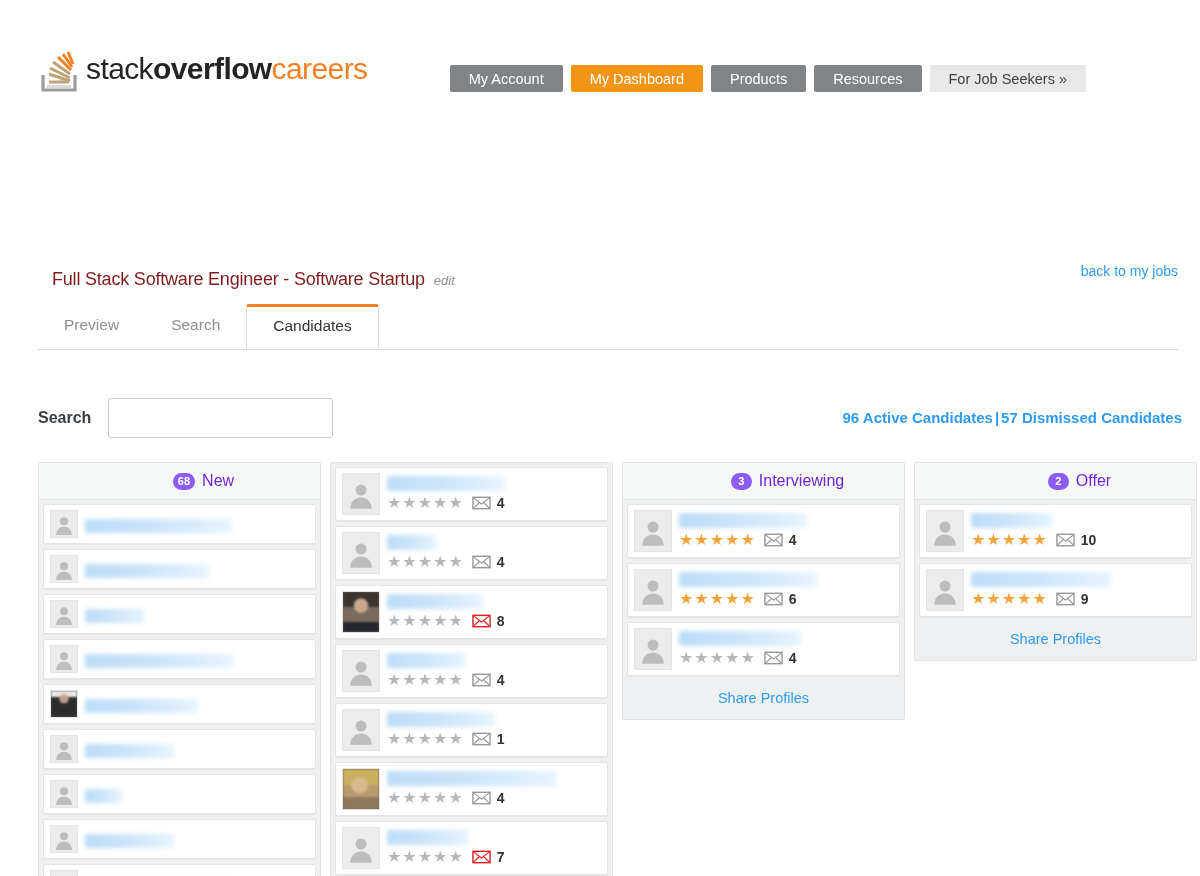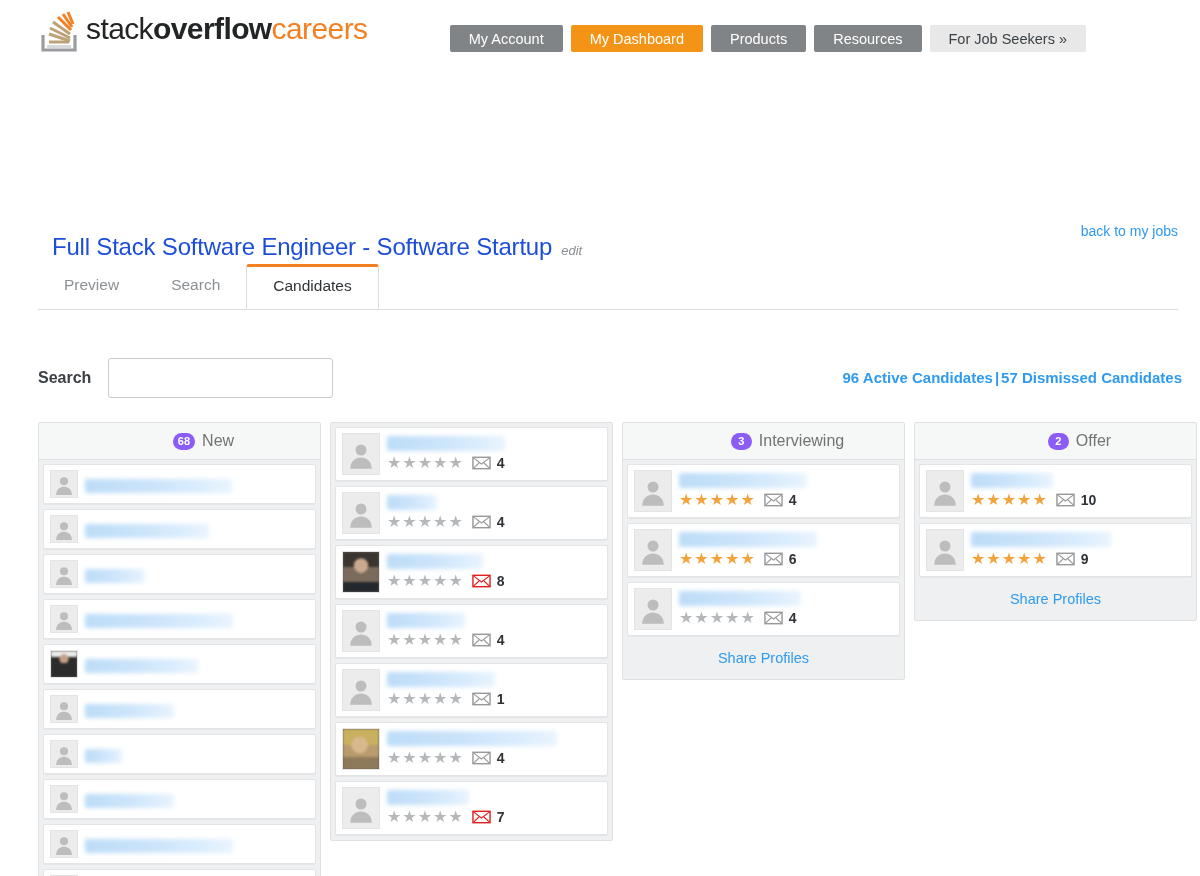"stackoverflowcareers" .site-header { margin-top: none -> 40px }
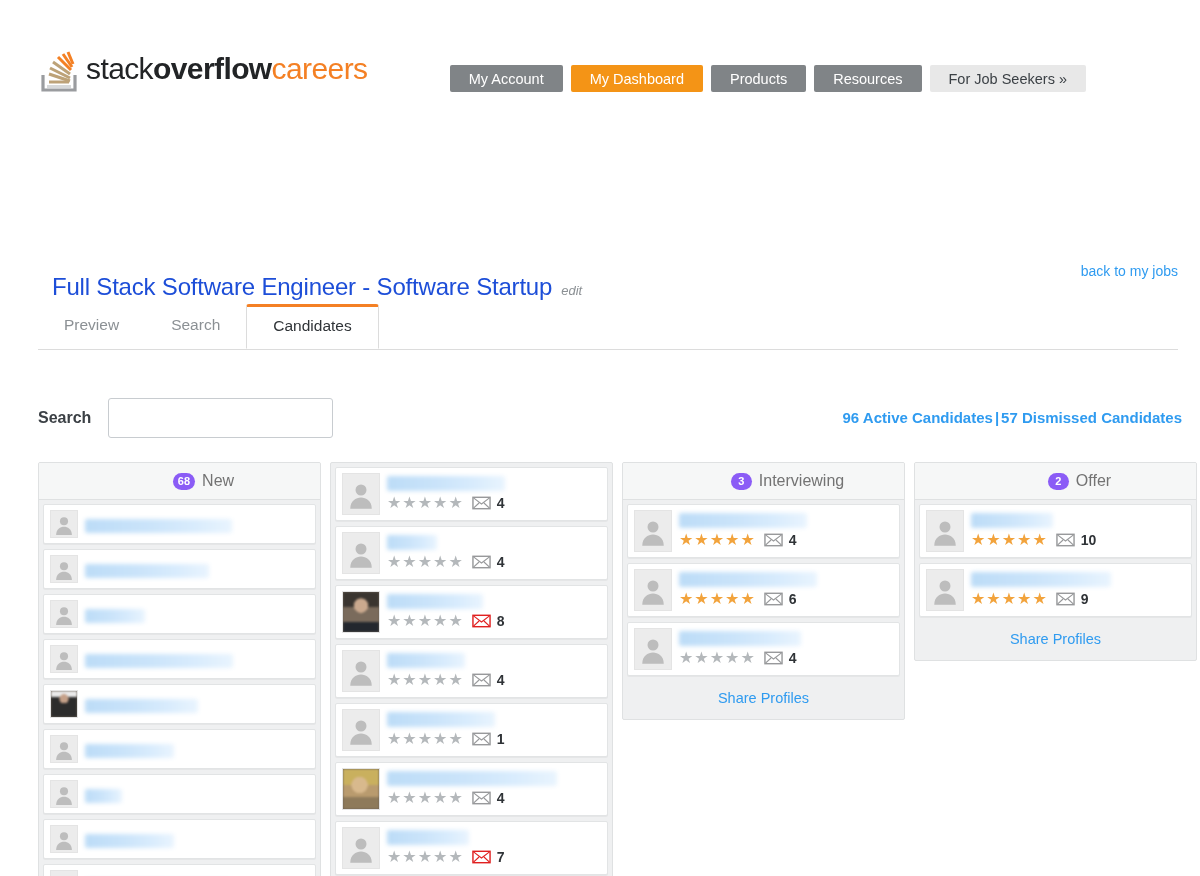"Full Stack Software Engineer -" .job-title { color: #1d4ed8 -> #7f1d1d; font-size: 24px -> 18px }
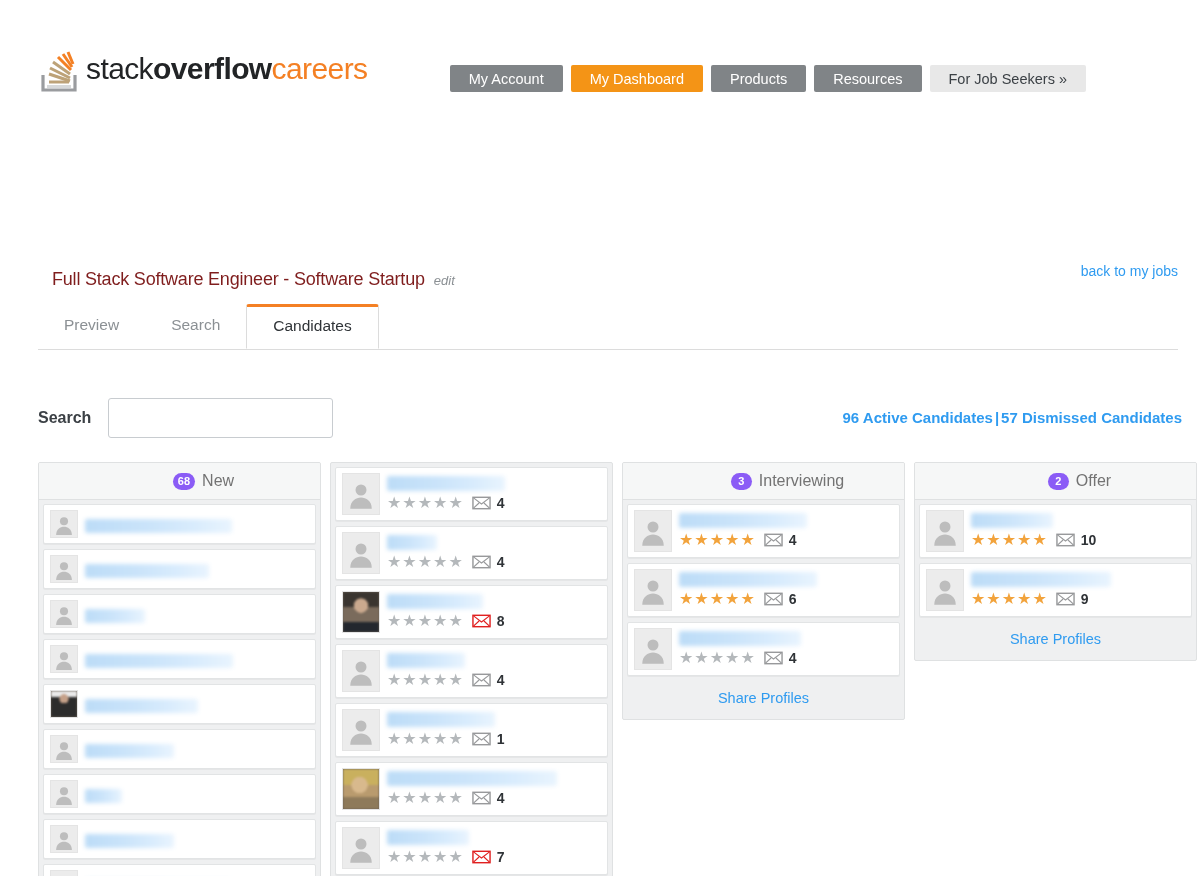"New" .col-title { color: #737373 -> #6d28d9 }
